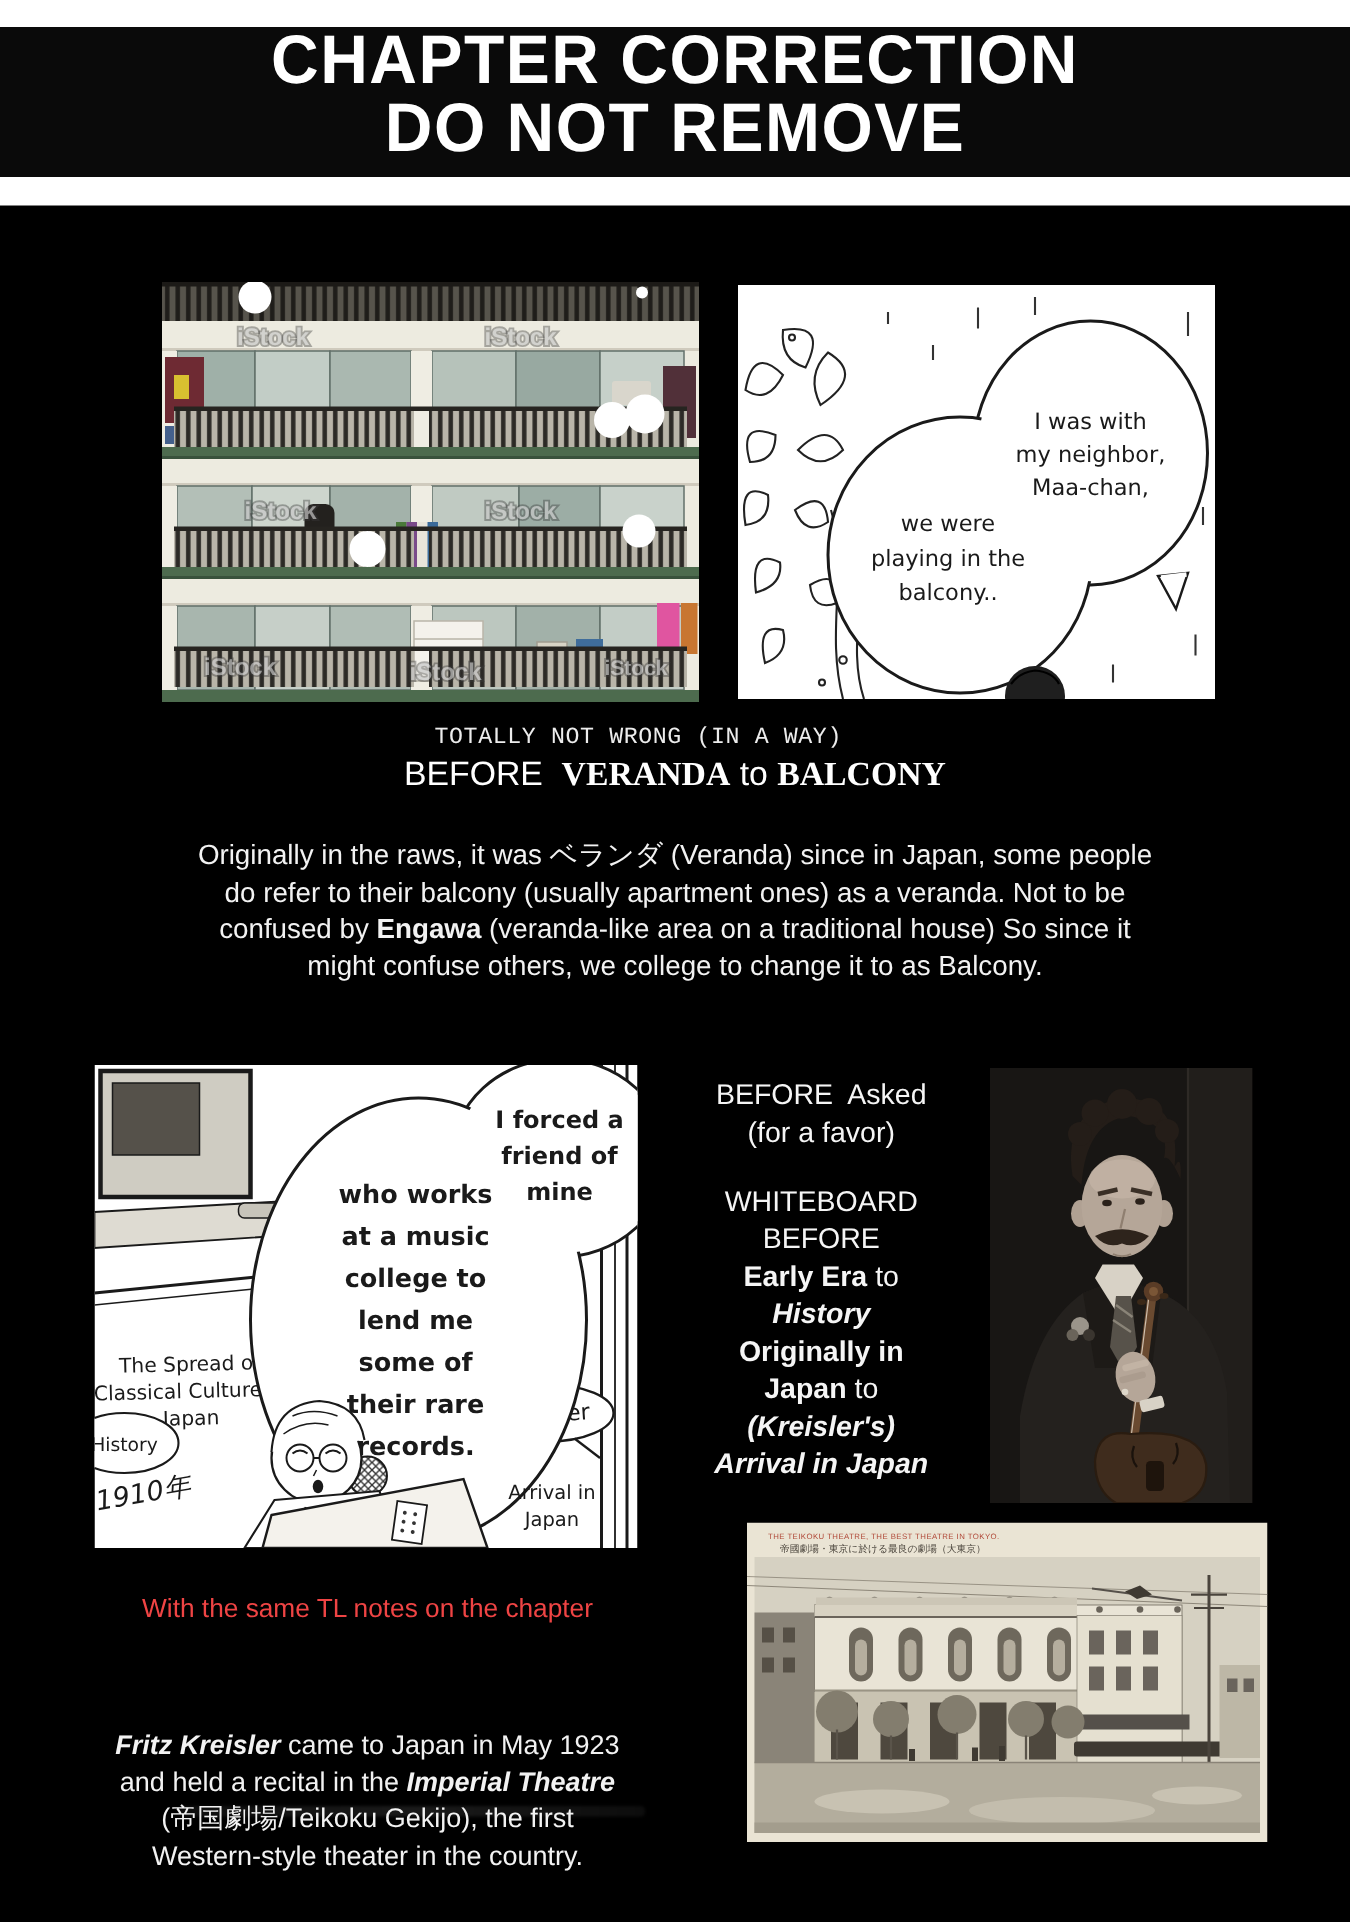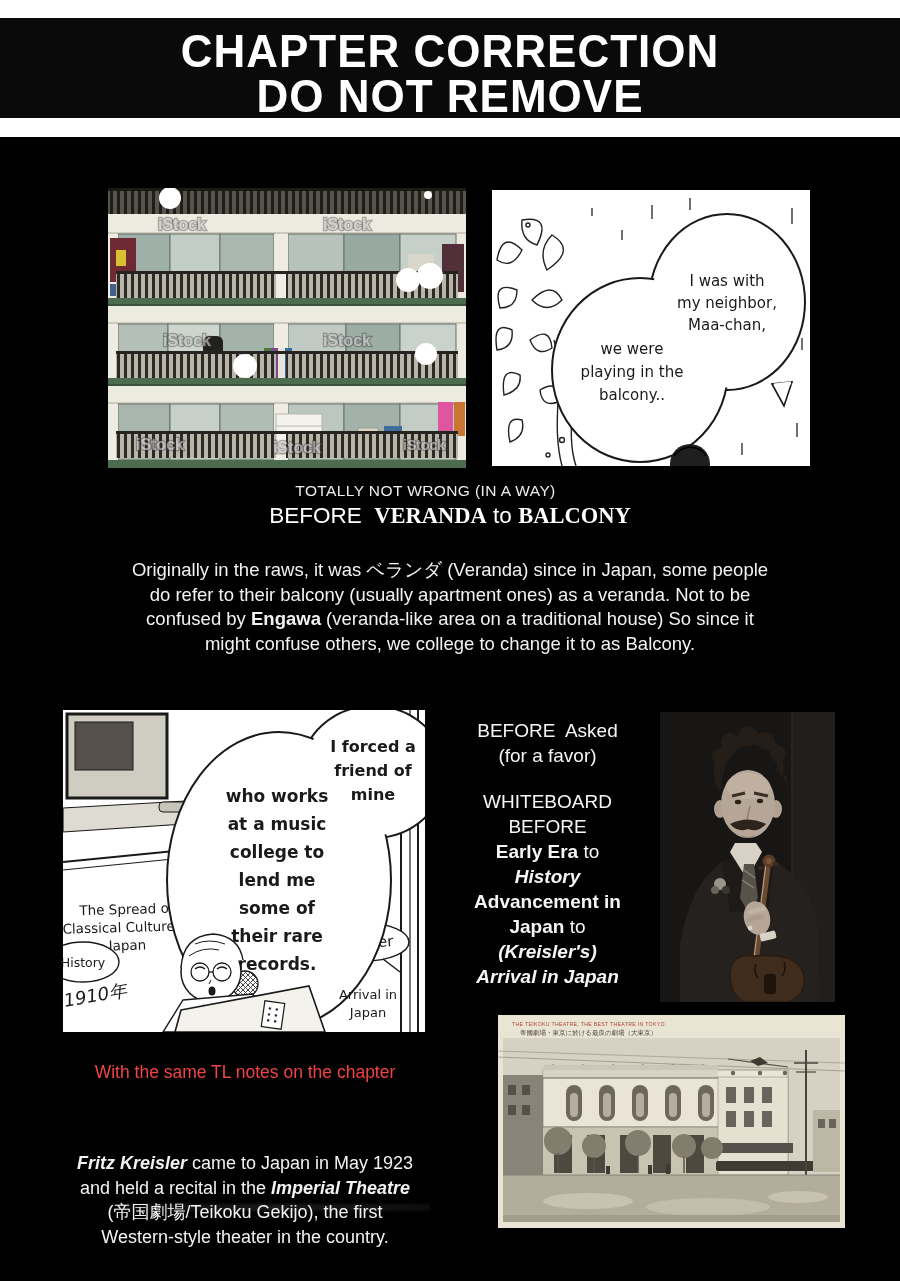"CHAPTER CORRECTION" .banner { justify-content: flex-end -> flex-start }
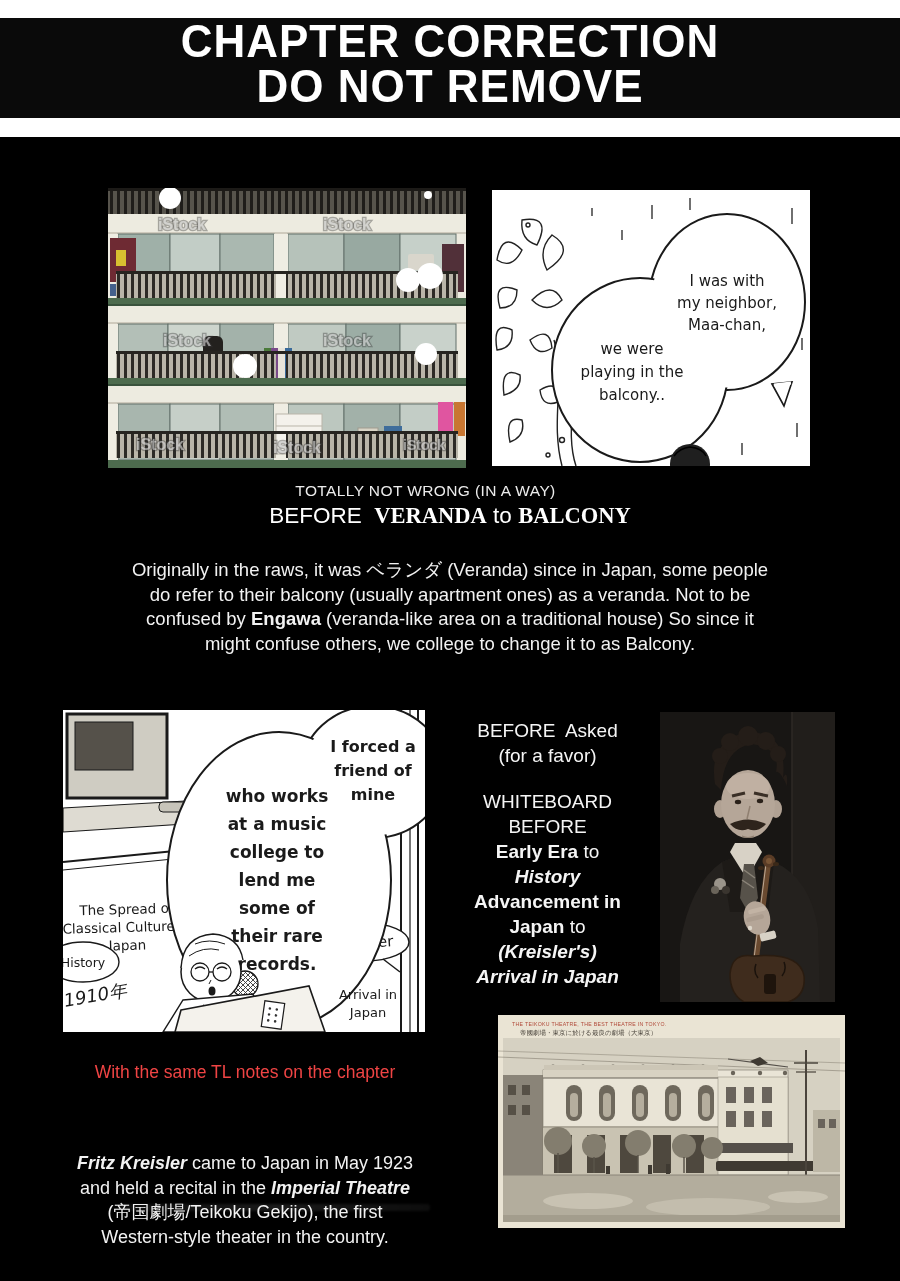"TOTALLY NOT WRONG (IN A" .caption-small { font-family: none -> Liberation Mono, monospace }
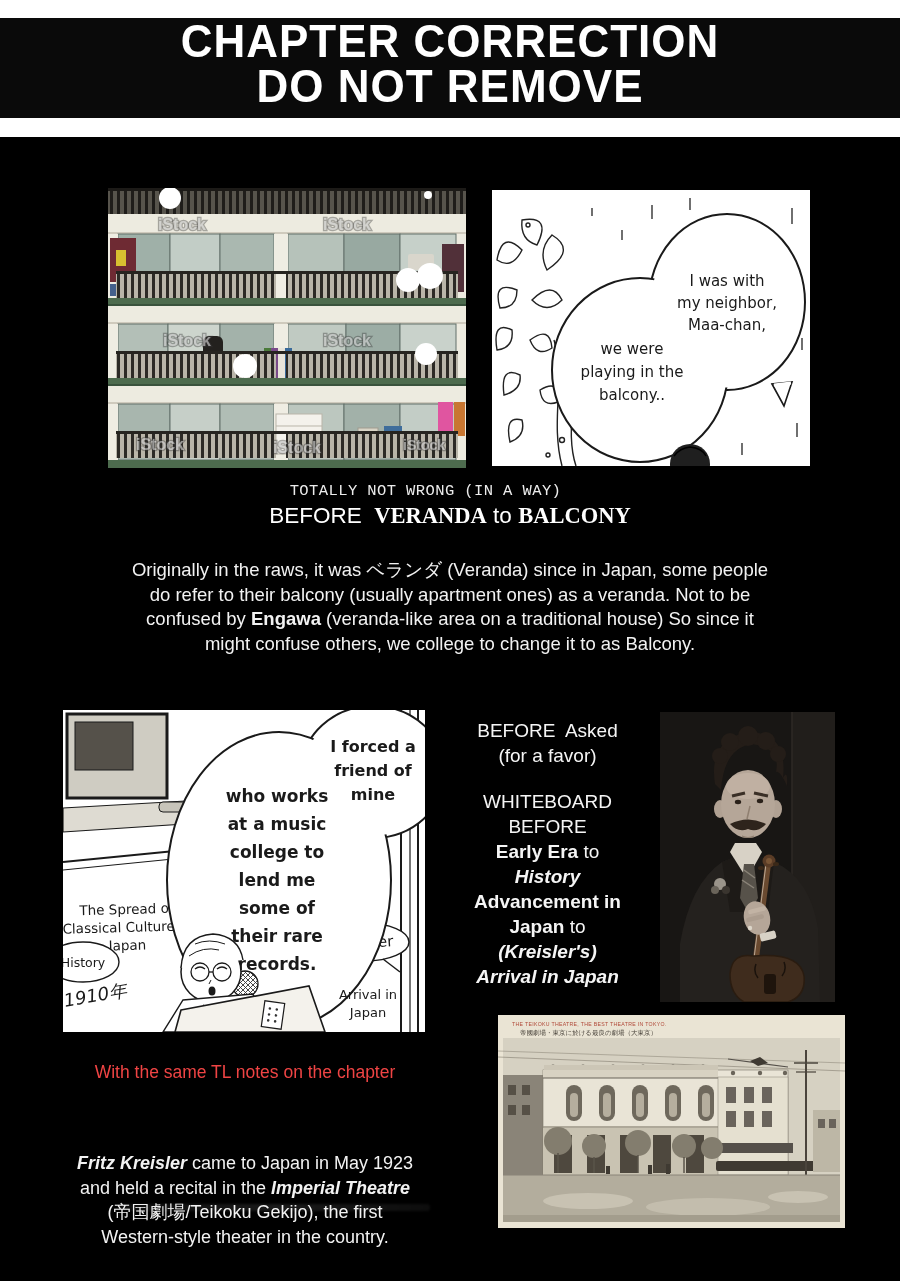"Advancement in" div.line { text: Advancement -> Originally }
